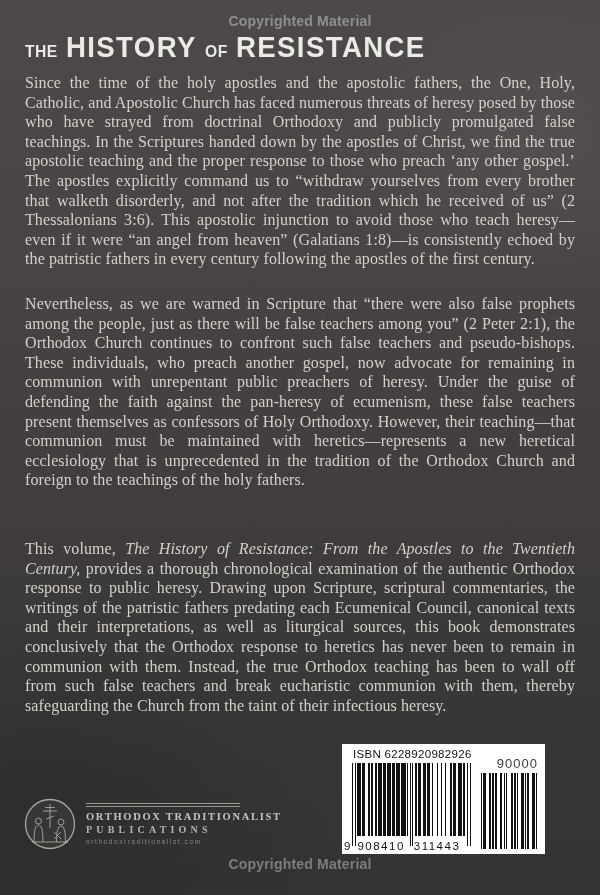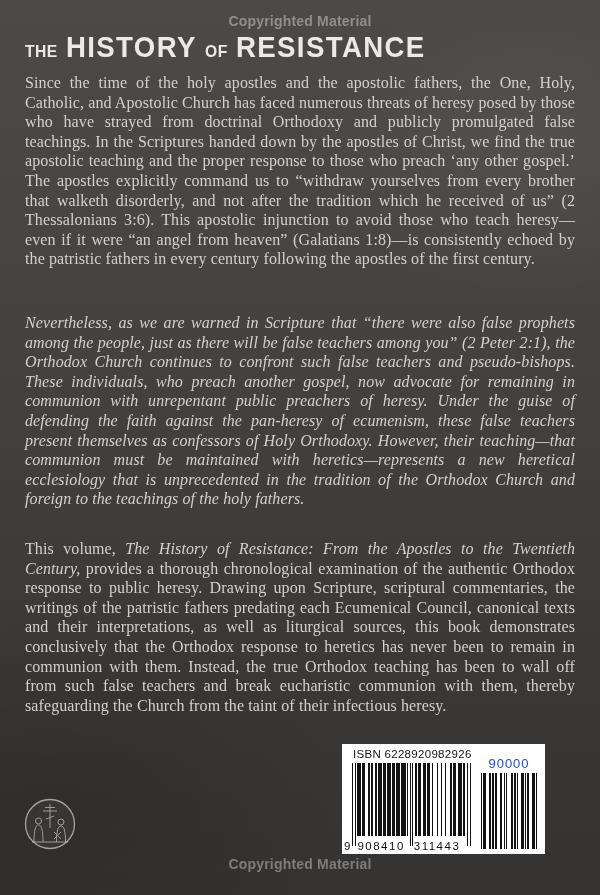"Nevertheless, as we are warned" #p2 { font-style: italic -> none; top: 313px -> 294px }
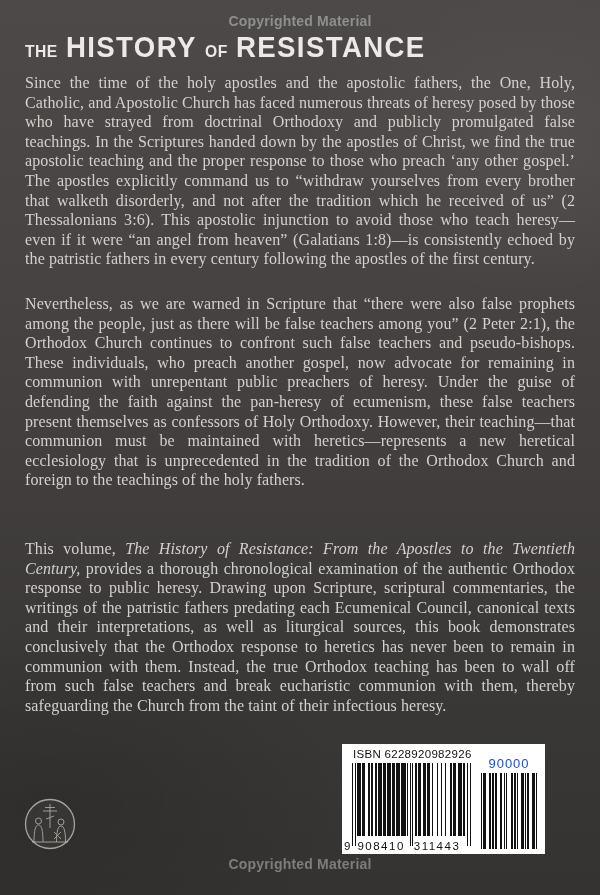"90000" .price-code { color: #1d4ed8 -> #404040; text-align: center -> right }
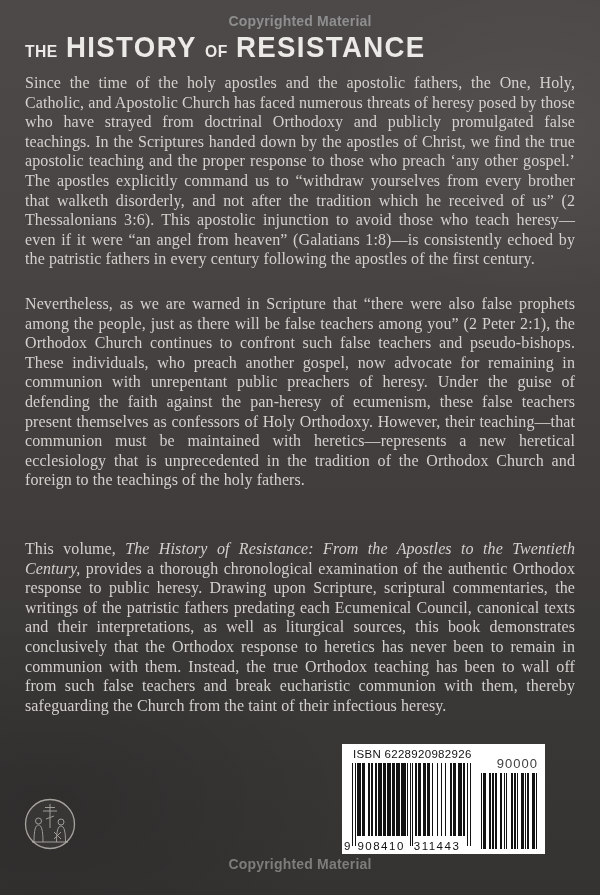"ORTHODOX TRADITIONALIST" div.pub-text { html: none -> <div> <div></div> <div>ORTHODOX TRADITIONALIST</div> <div>PUBLICATIONS</div> <div>orthodoxtraditionalist.com</div> </div> }
